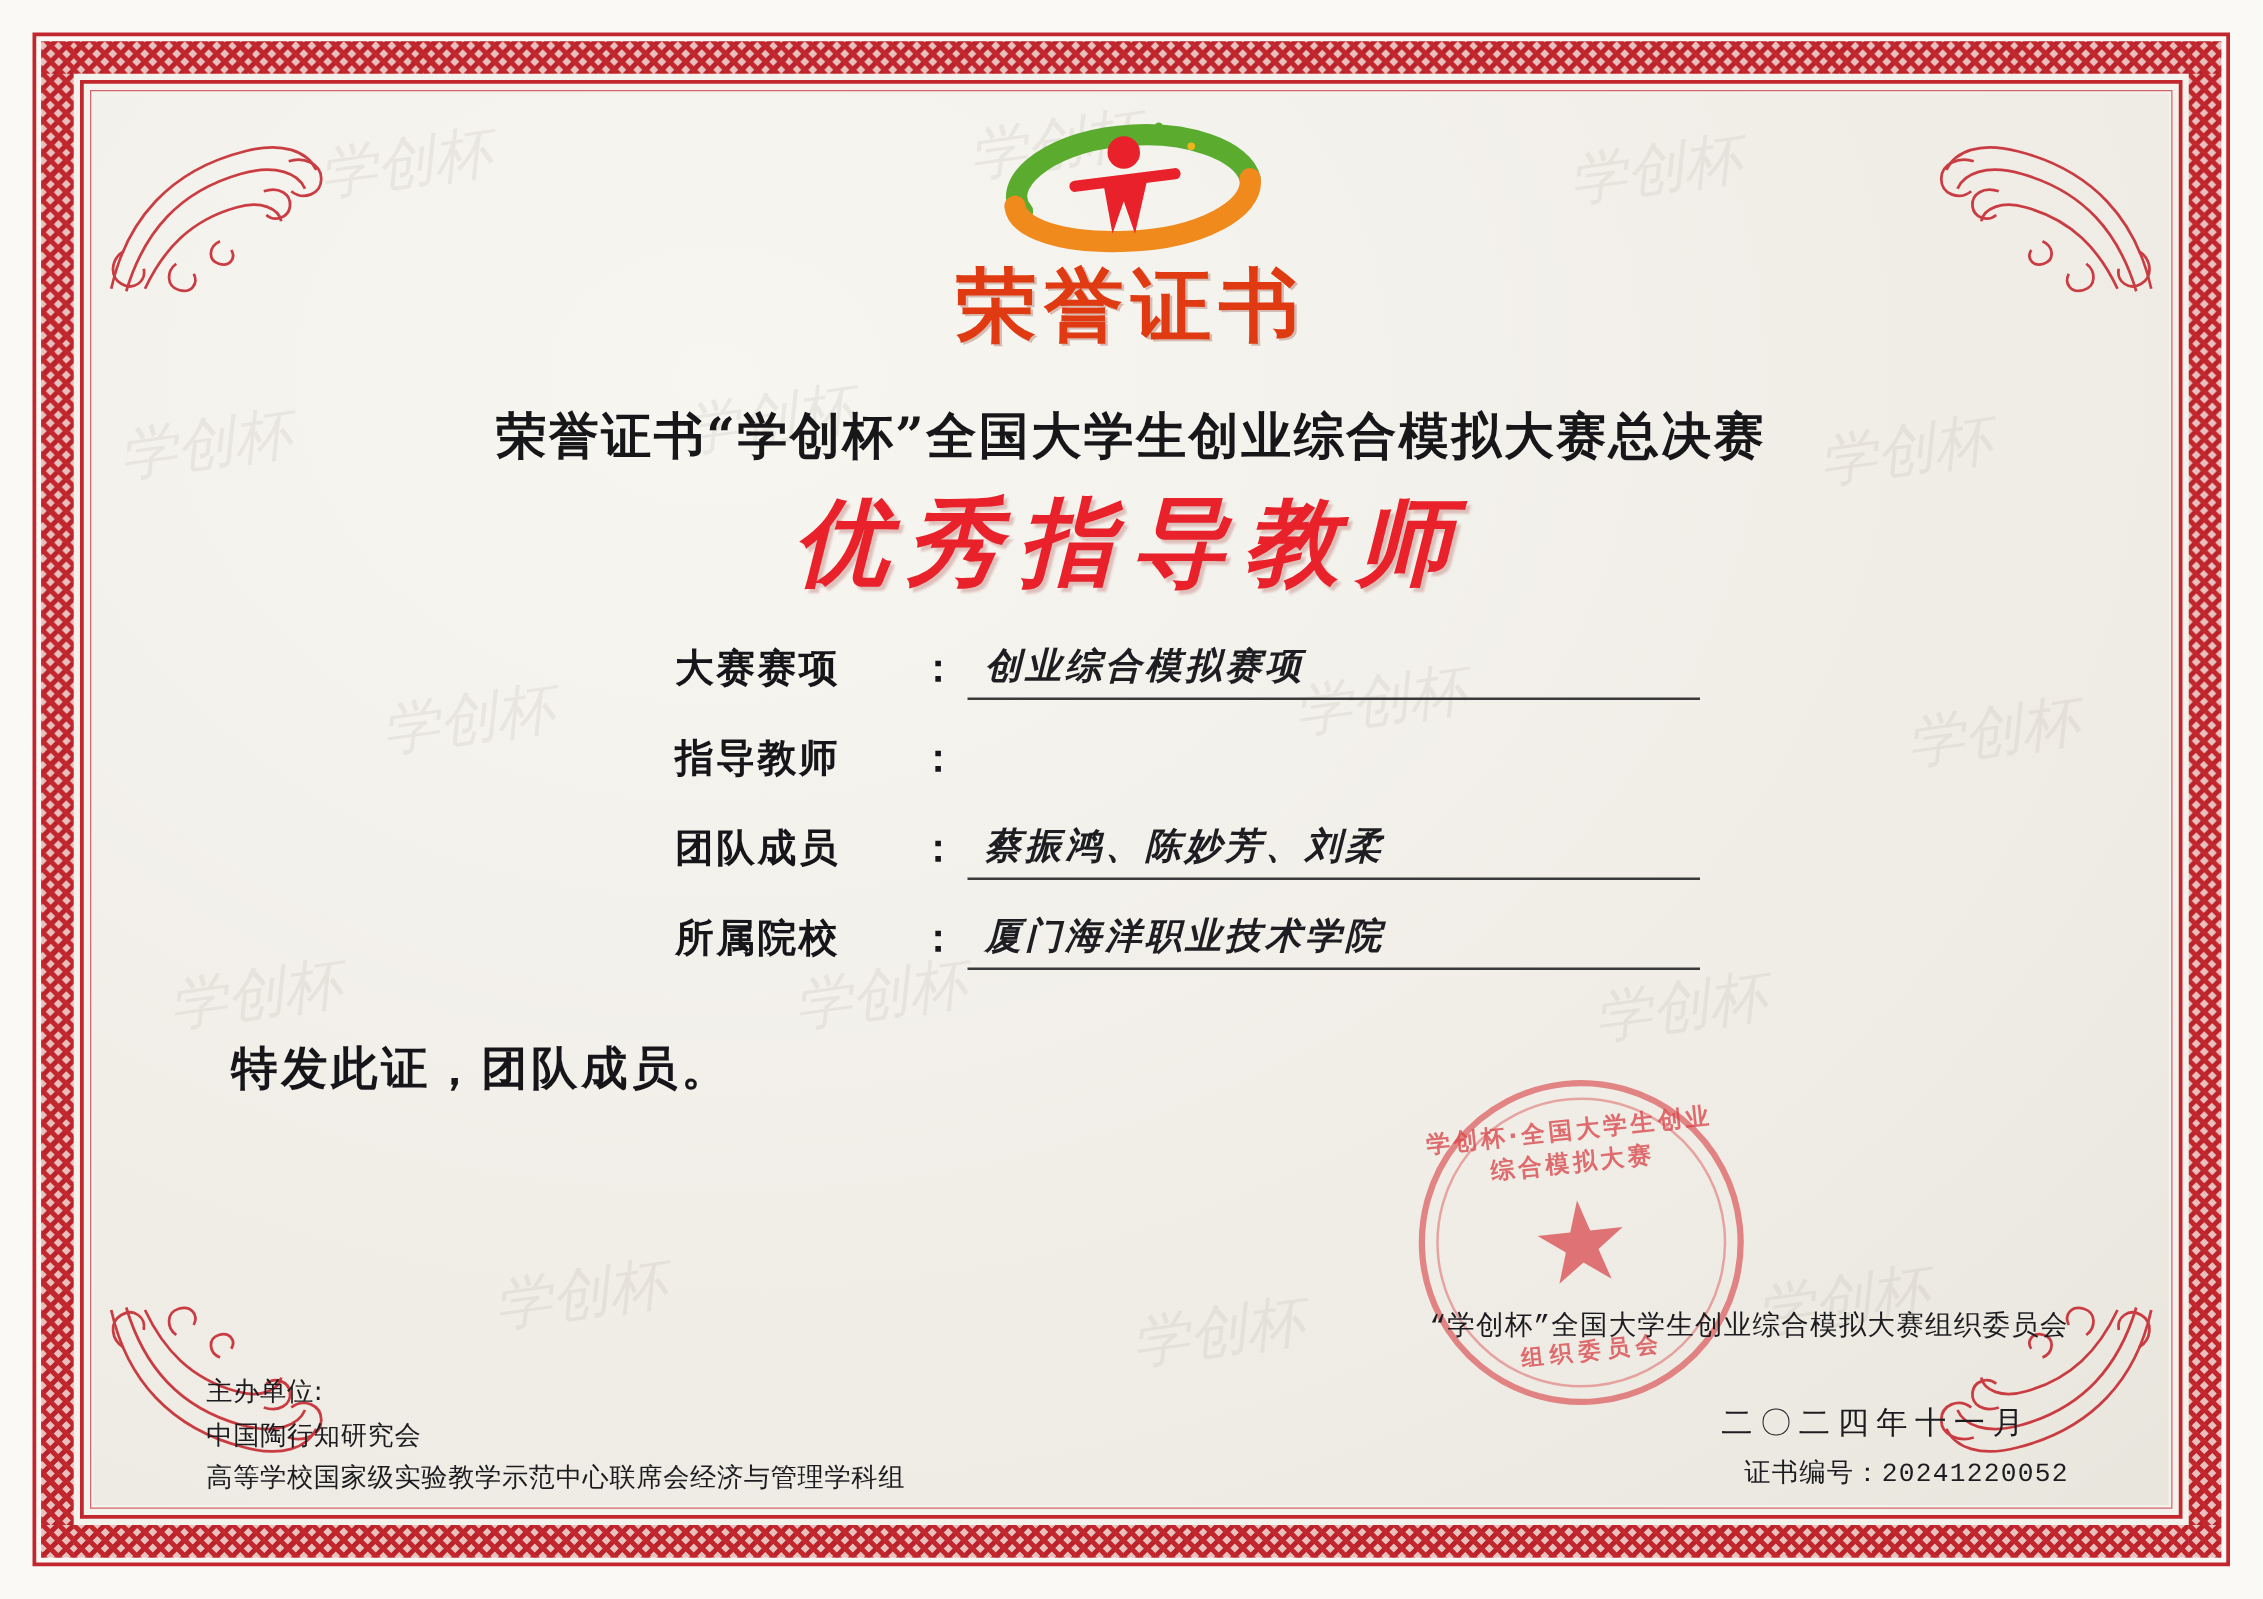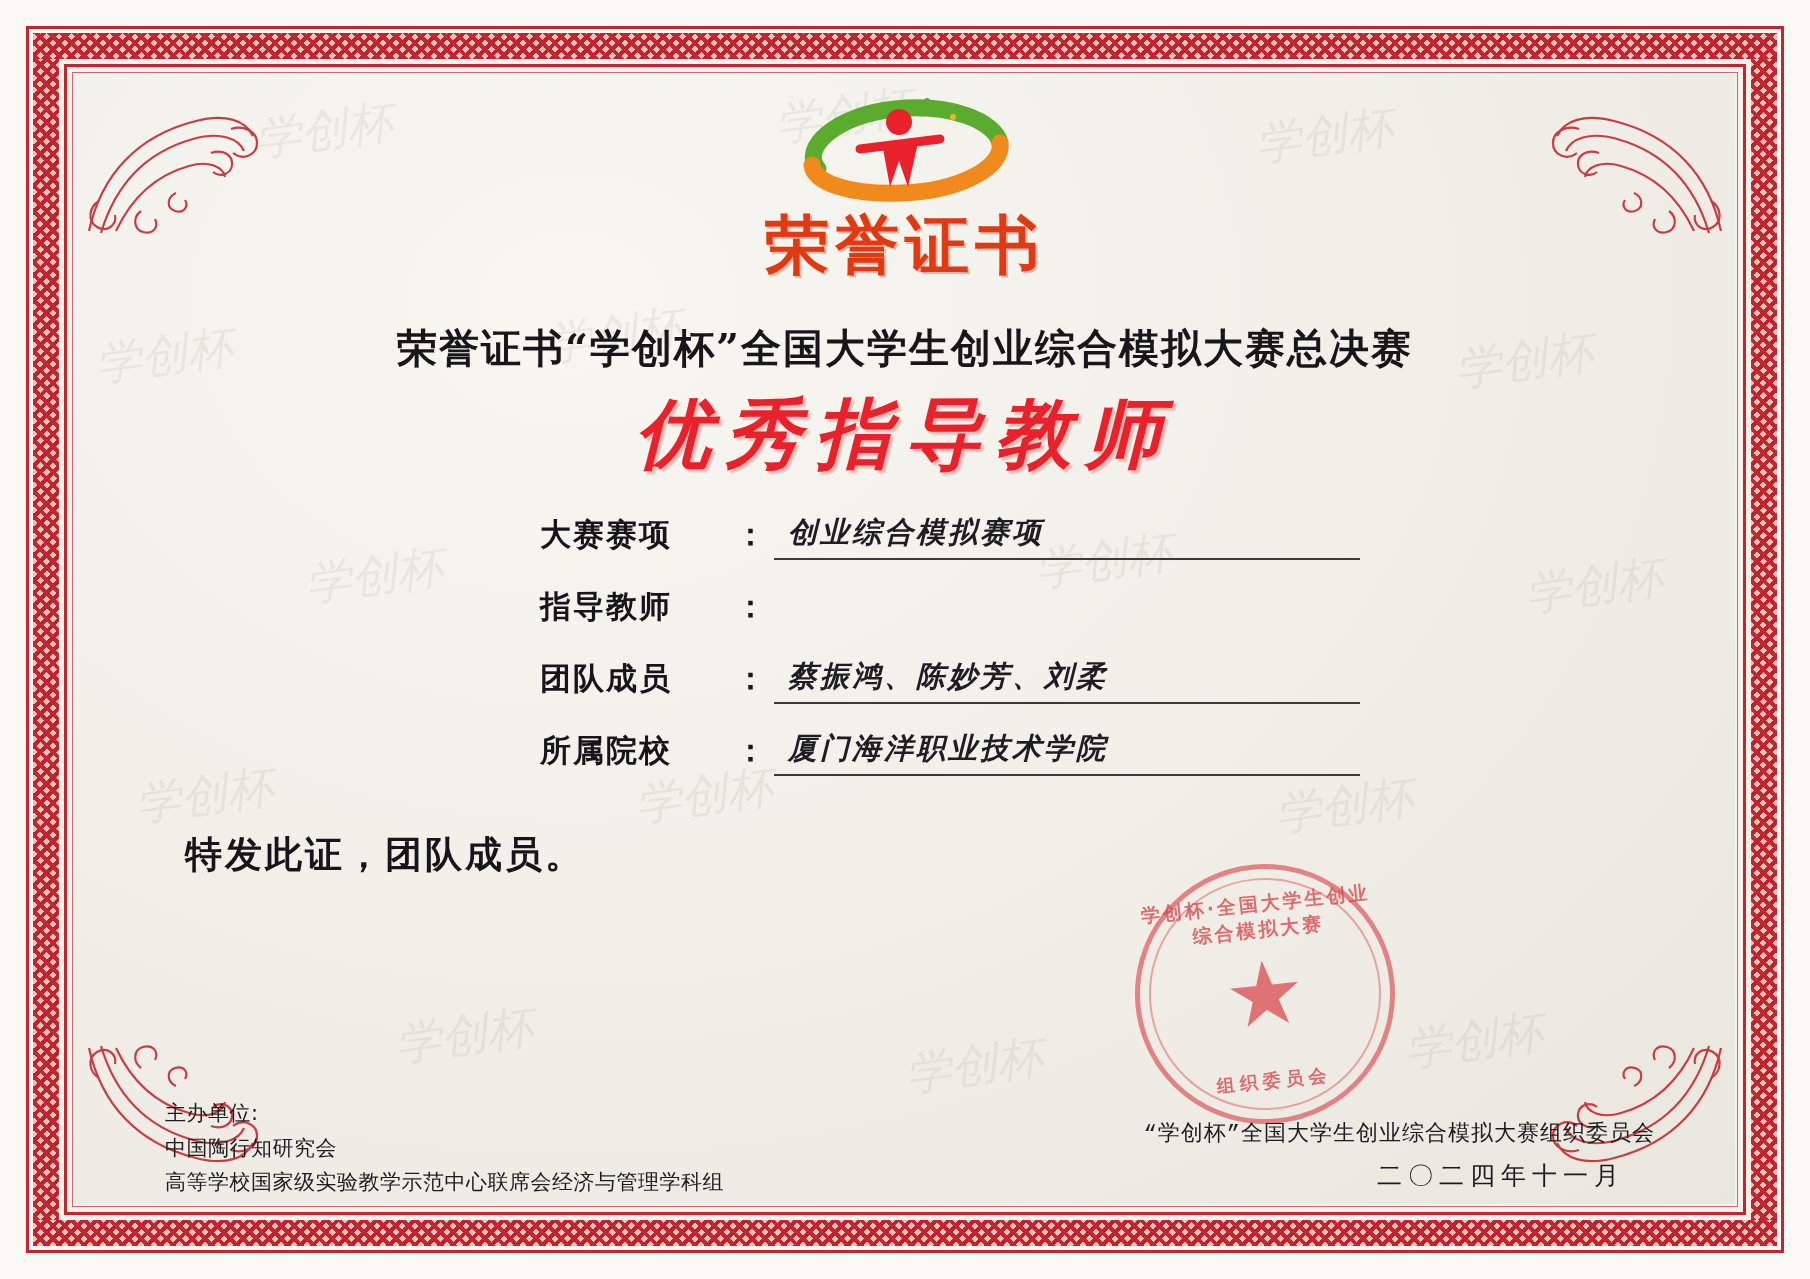"二〇二四年十一月" .footer-right .date { margin-top: none -> 36px }
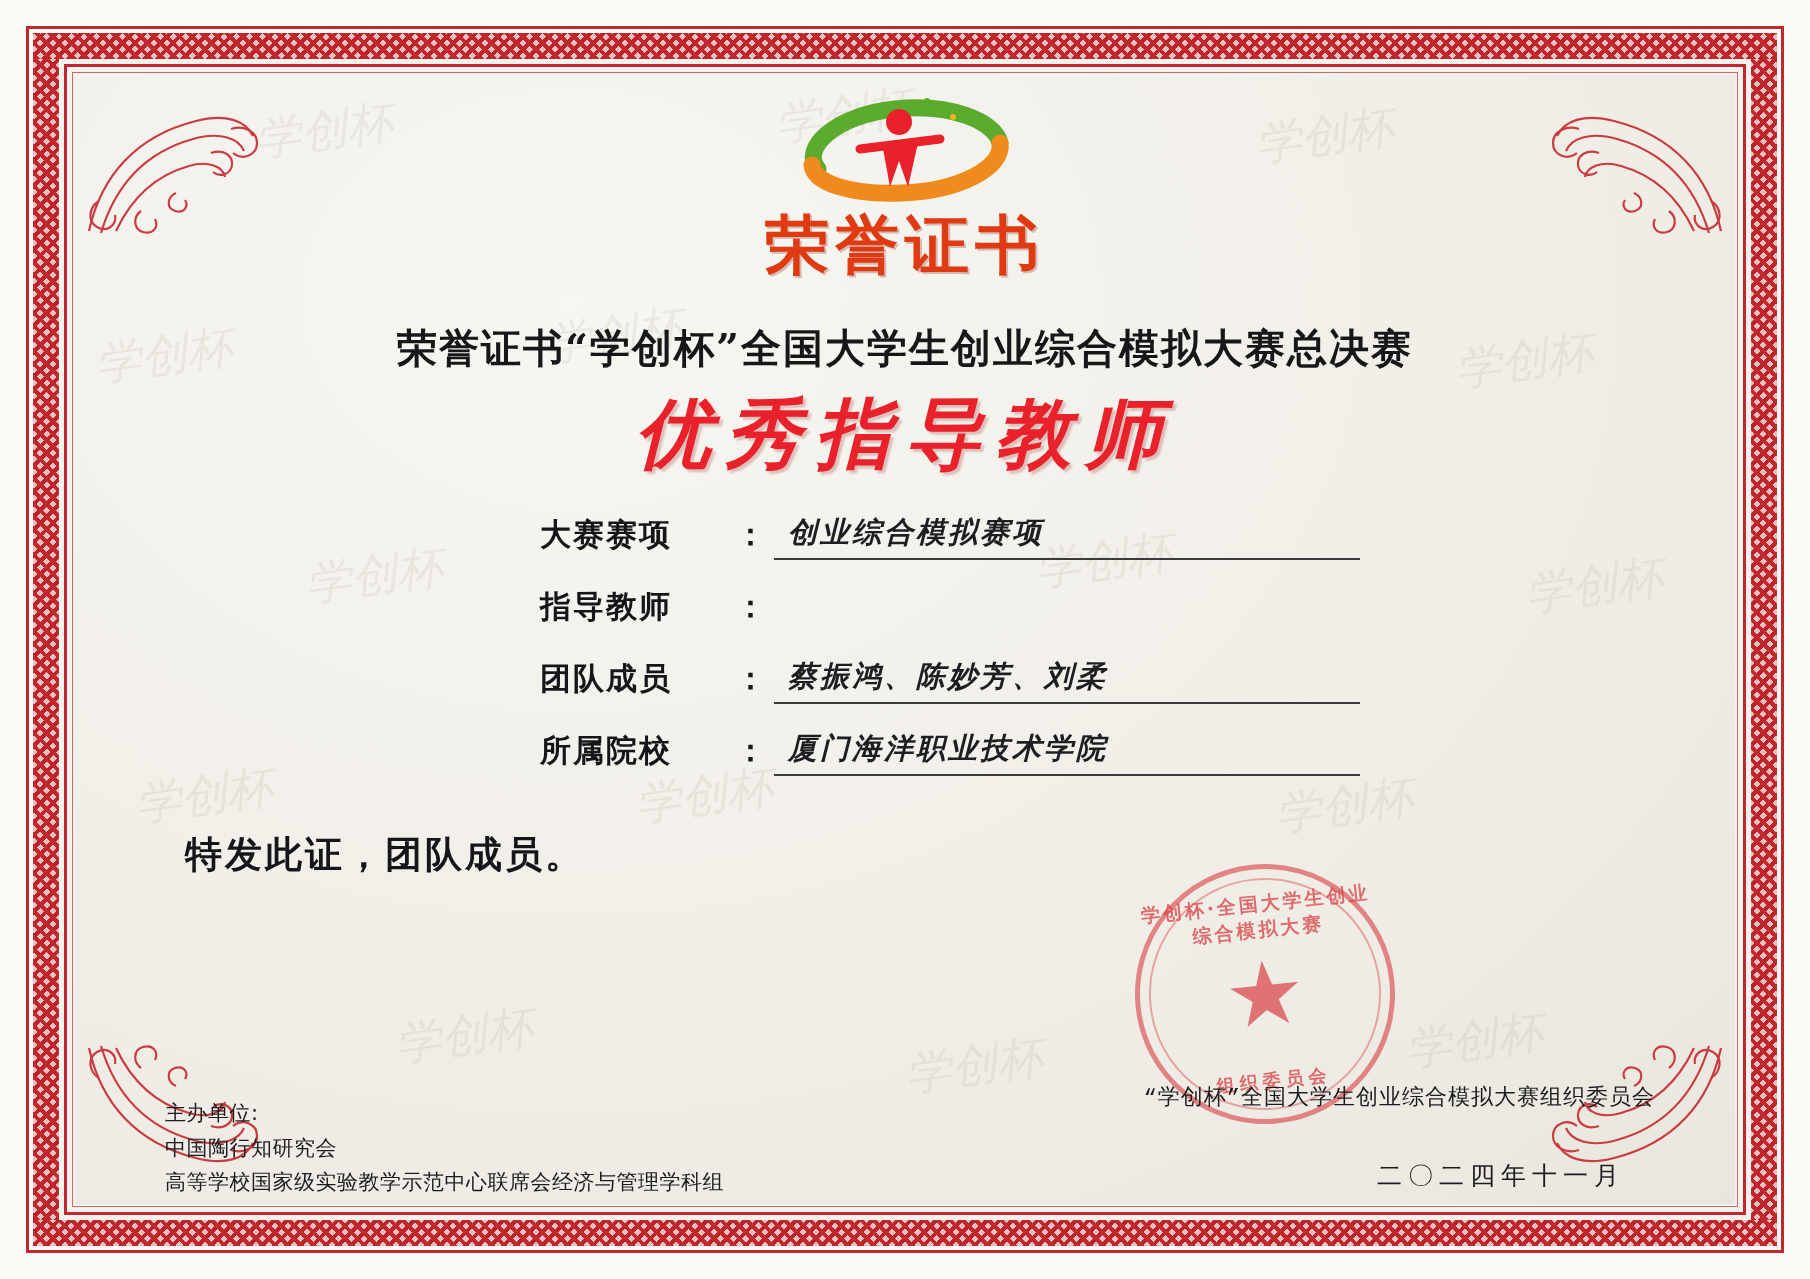"证书编号：20241220052" div.cert-no { html: none -> <div> <span>证书编号：</span><span>20241220052</span> </div> }
